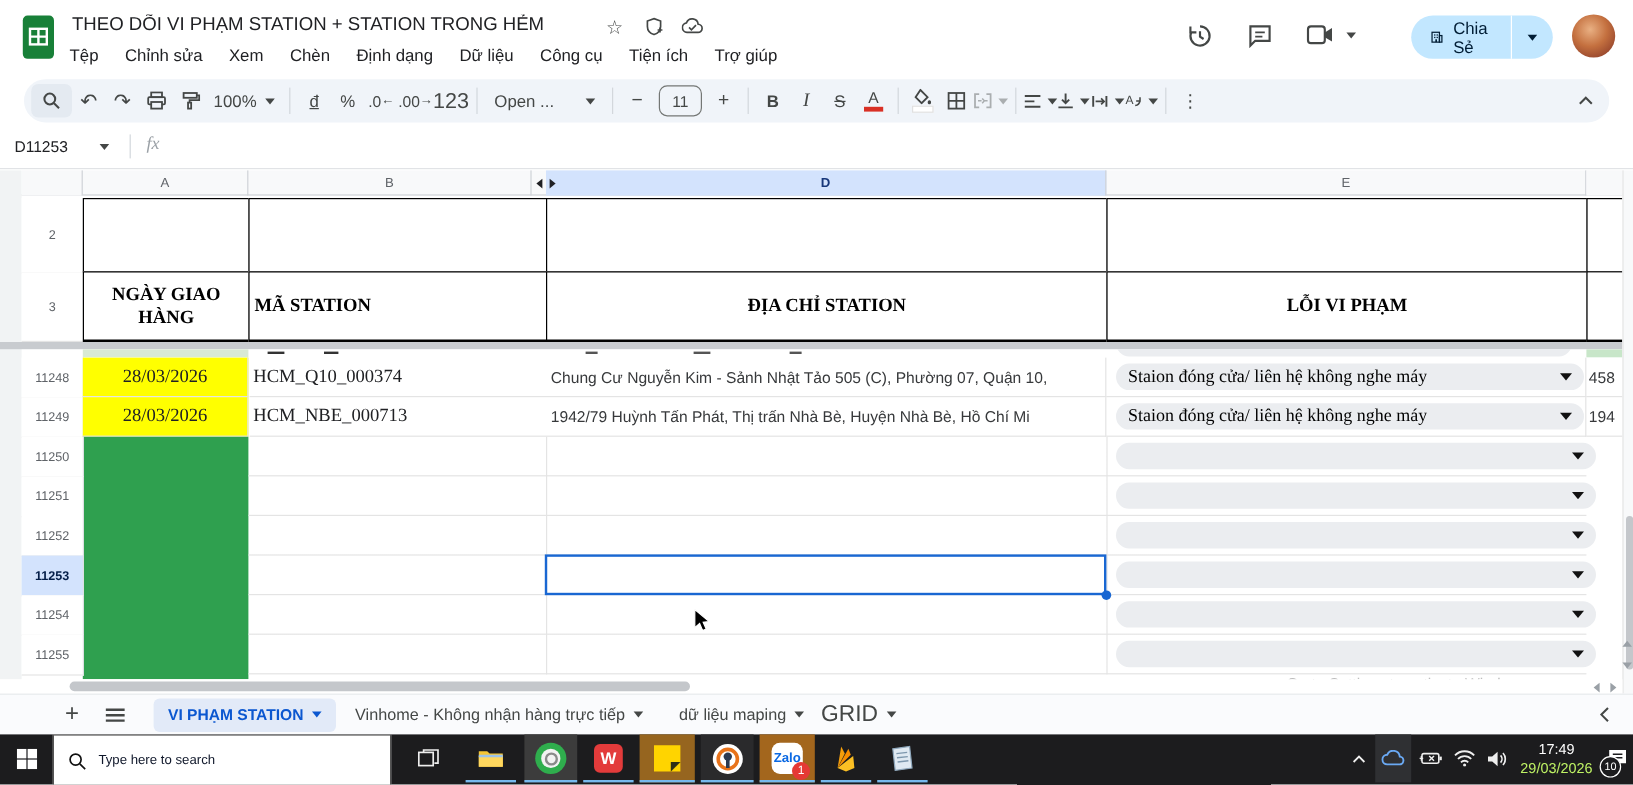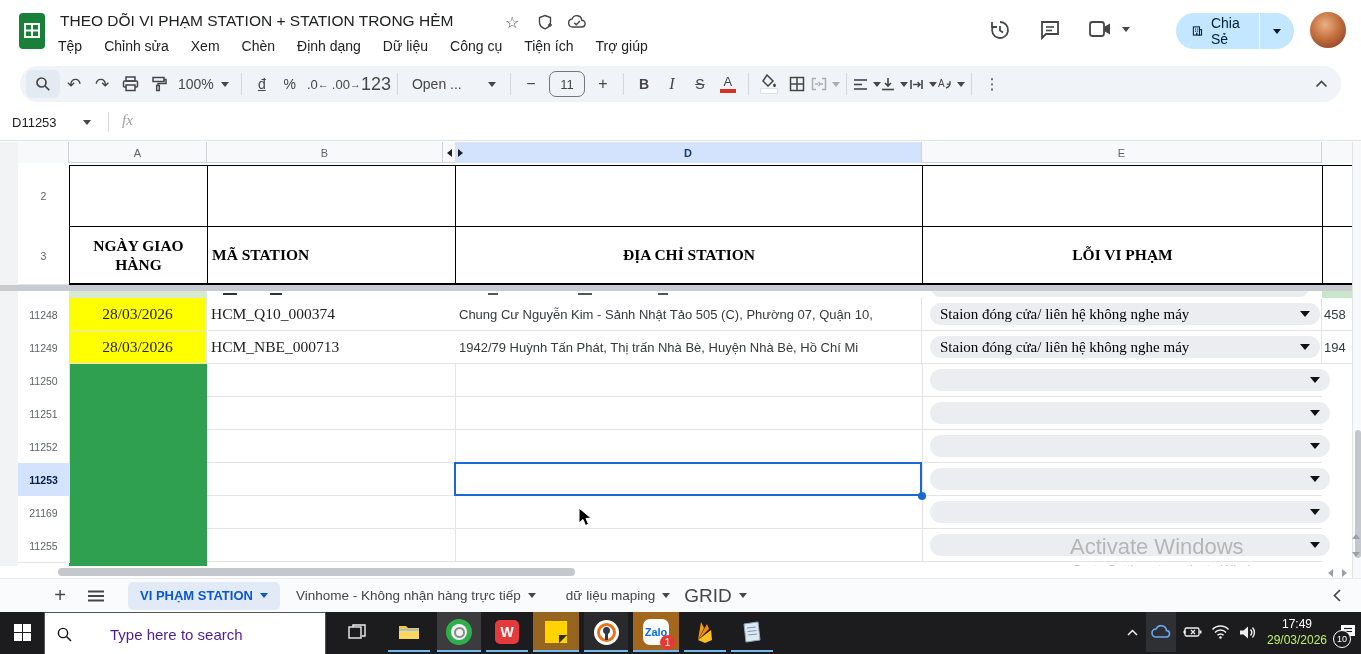"21169" span { text: 21169 -> 11254 }
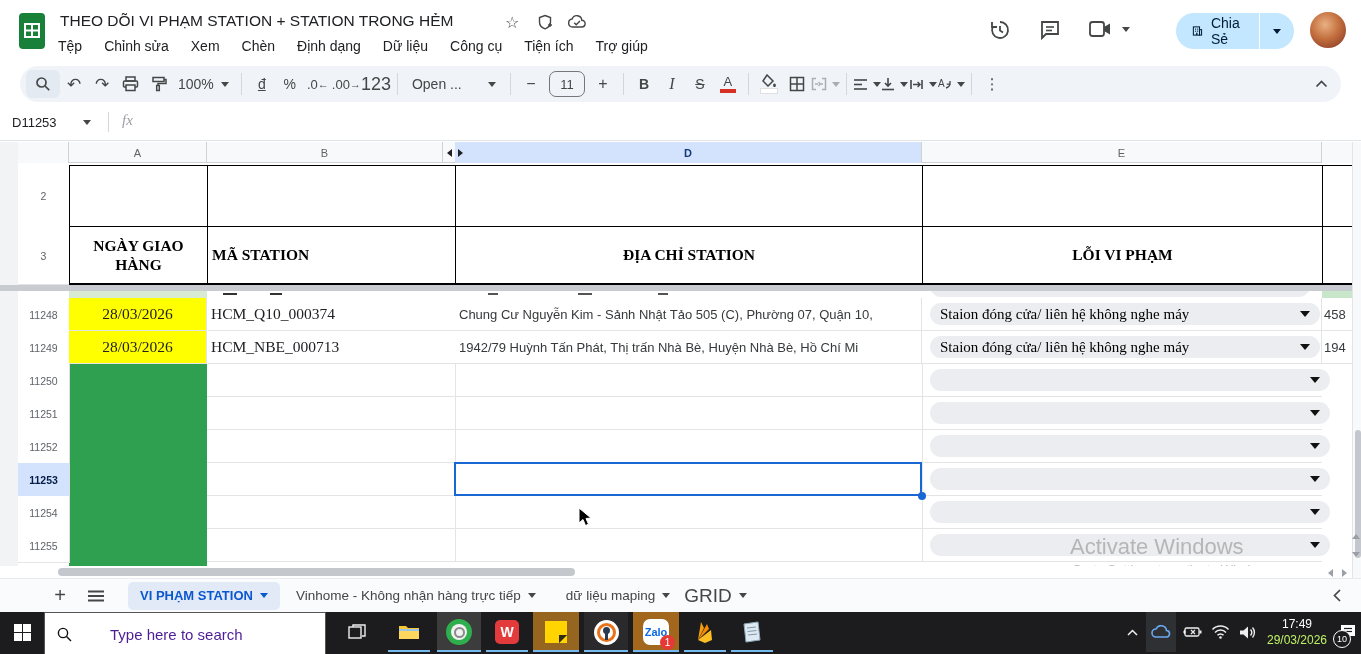"Activate Windows" div.abs { html: <div>Activate Windows</div> -> none }
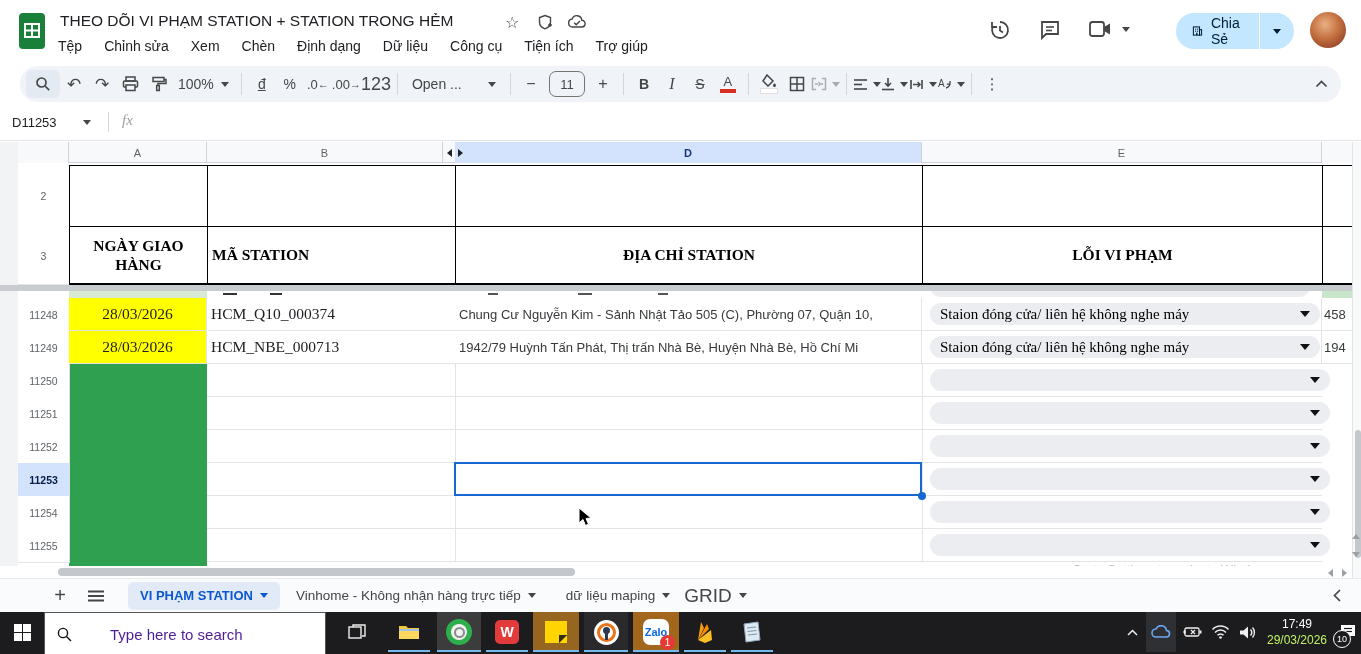"Type here to search" span { color: #4c1d95 -> #0f172a; font-size: 15px -> 11px; margin-left: 28px -> none }
